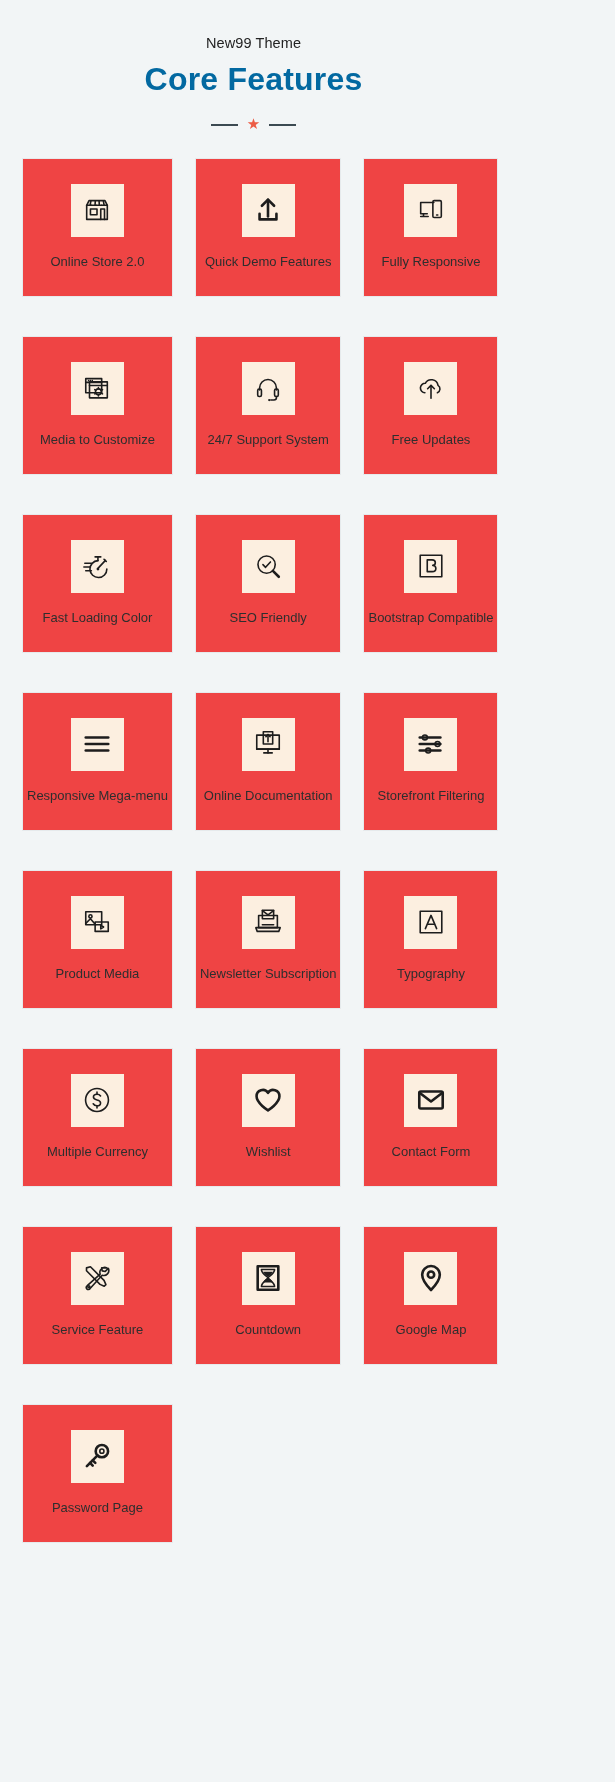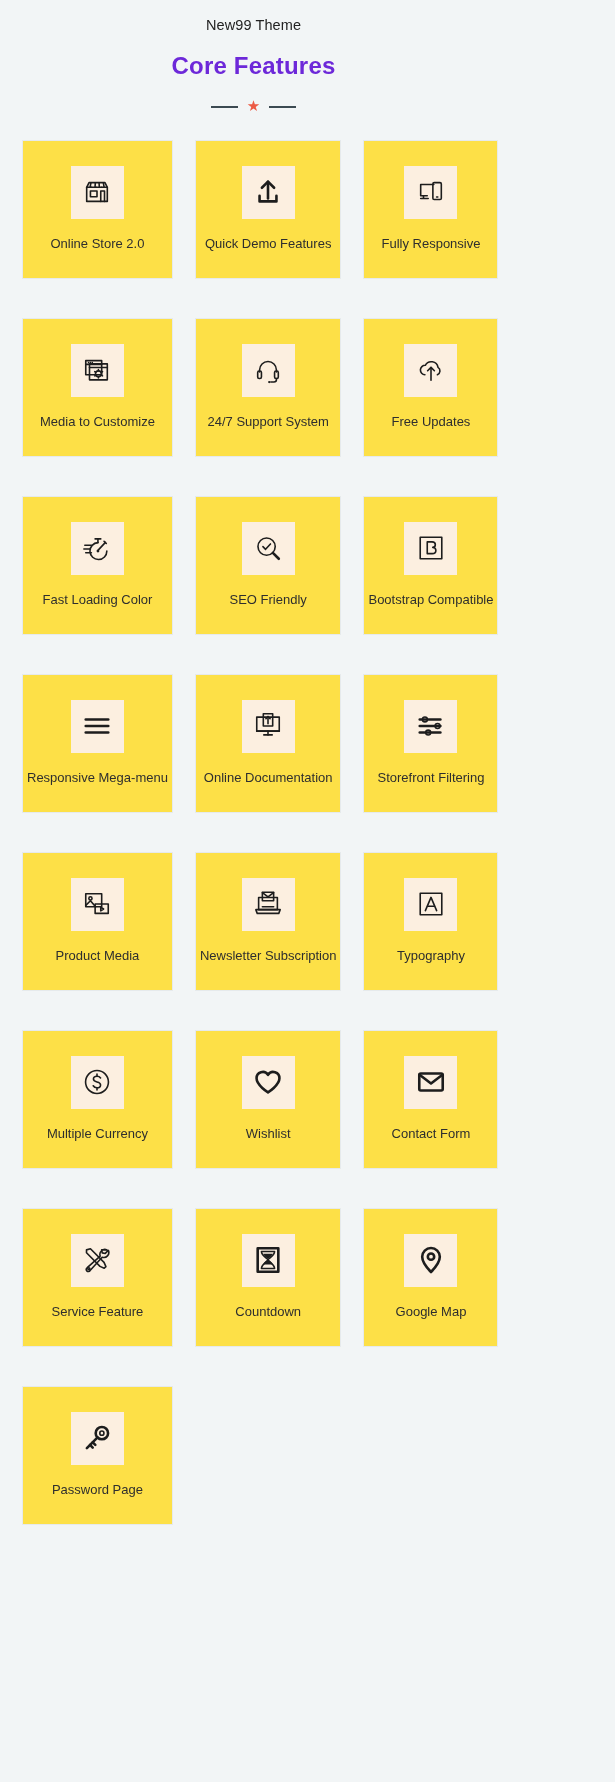"New99 Theme" .page { padding-top: 16px -> 34px }
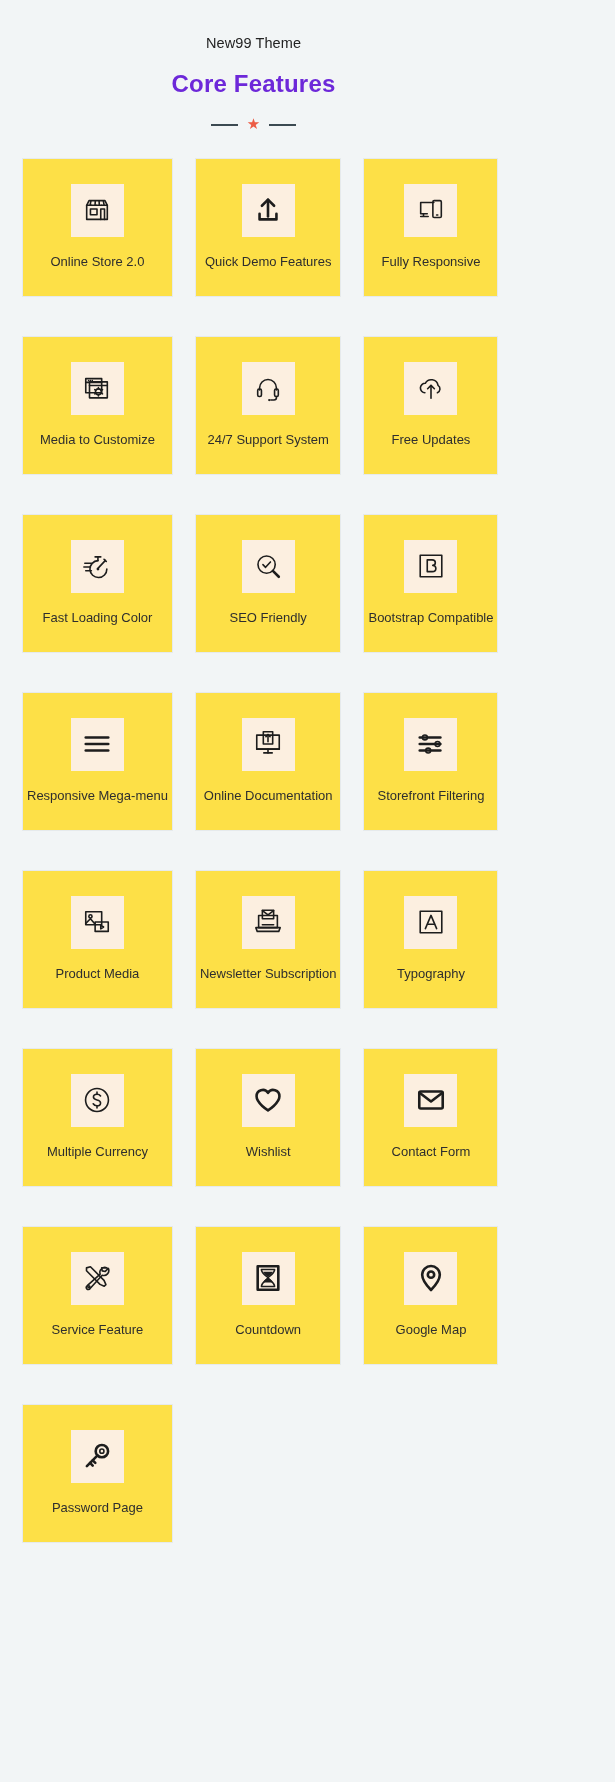"Core Features" .main-title { color: #6d28d9 -> #0369a1; font-size: 24px -> 32px; margin-top: 16px -> 6px }
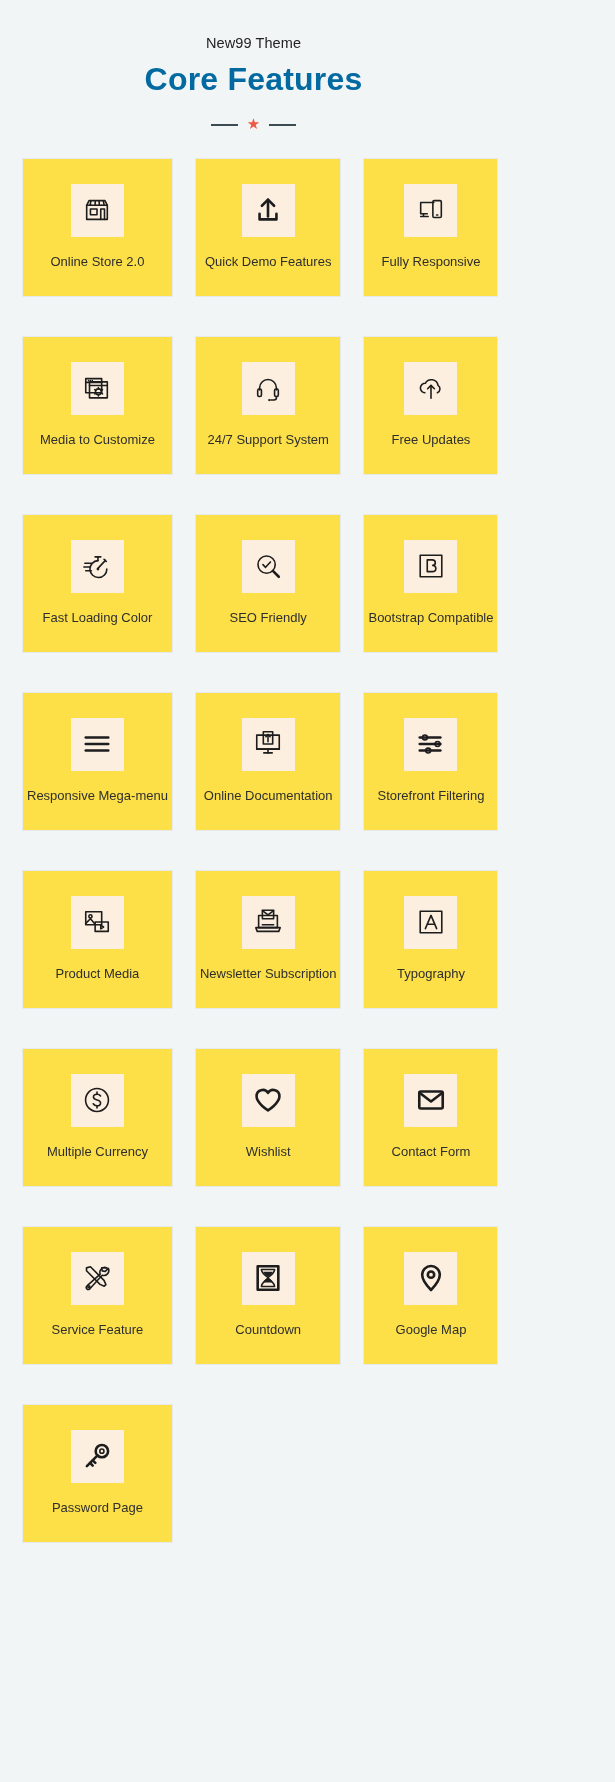"Online Store 2.0" .card { background: #fde047 -> #ef4444 }
